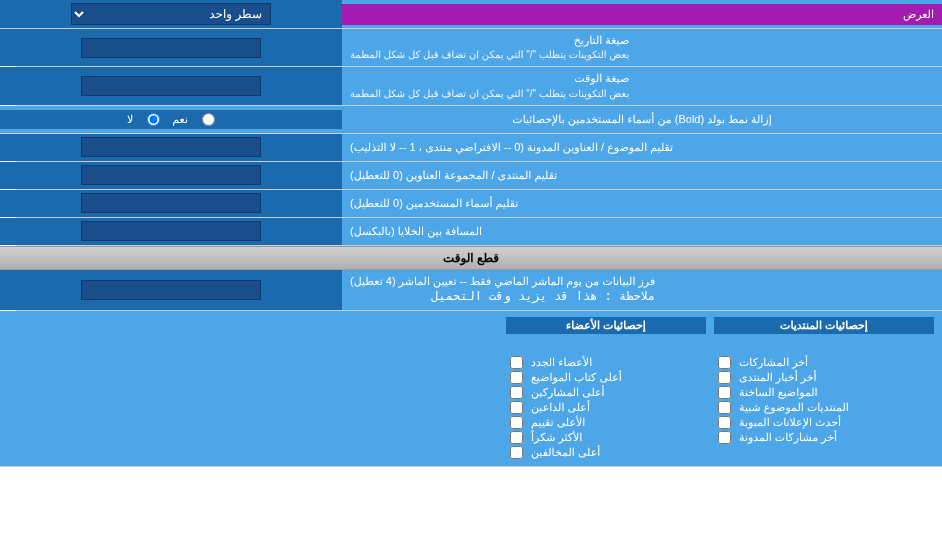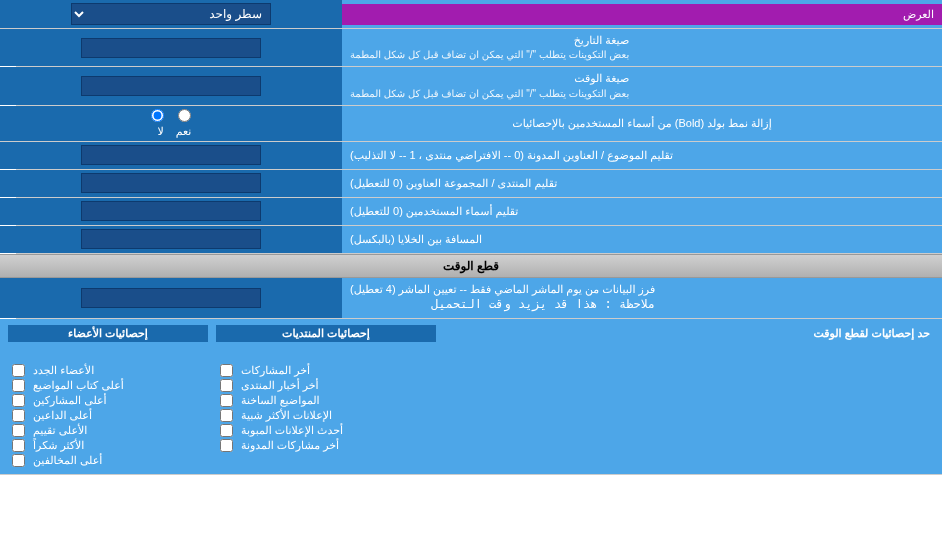"لا" .radio-row label { align-items: flex-start -> center; flex-direction: column -> none; gap: 3px -> 14px }
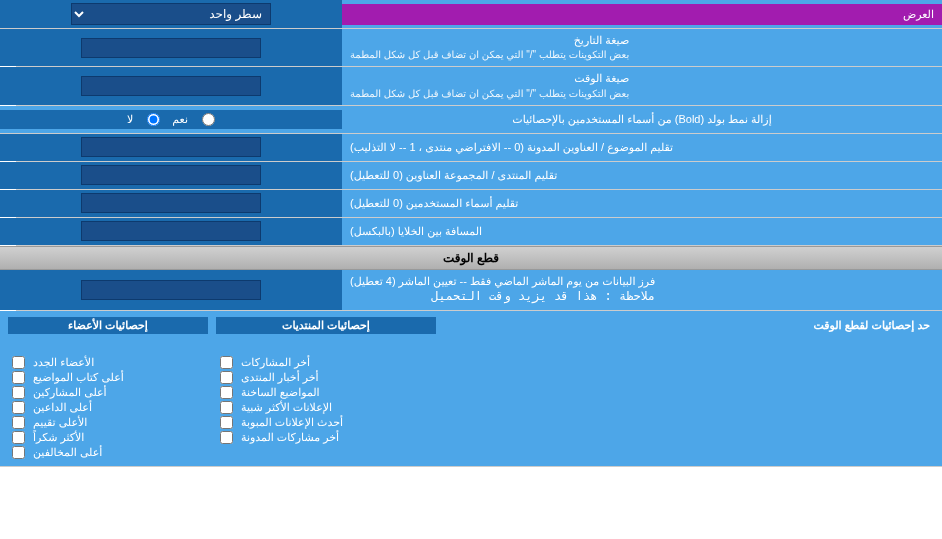"حد إحصائيات لقطع الوقت" div { html: <div> <div>حد إحصائيات لقطع الوقت</div> </div> -> none }
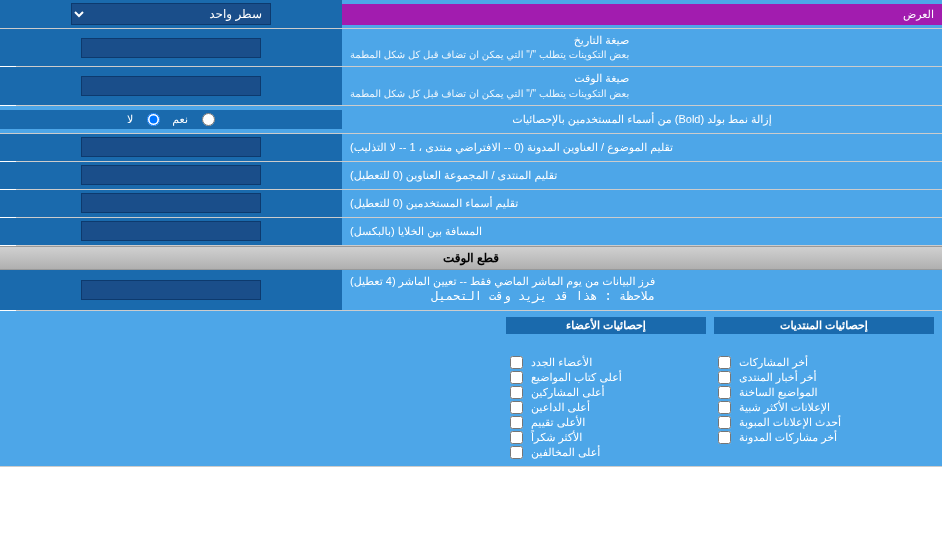"الإعلانات الأكثر شبية" span { text: الإعلانات الأكثر -> المنتديات الموضوع }
